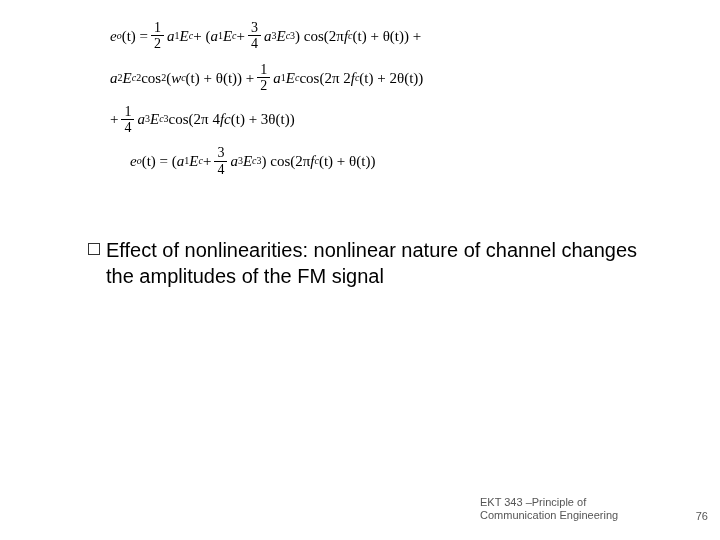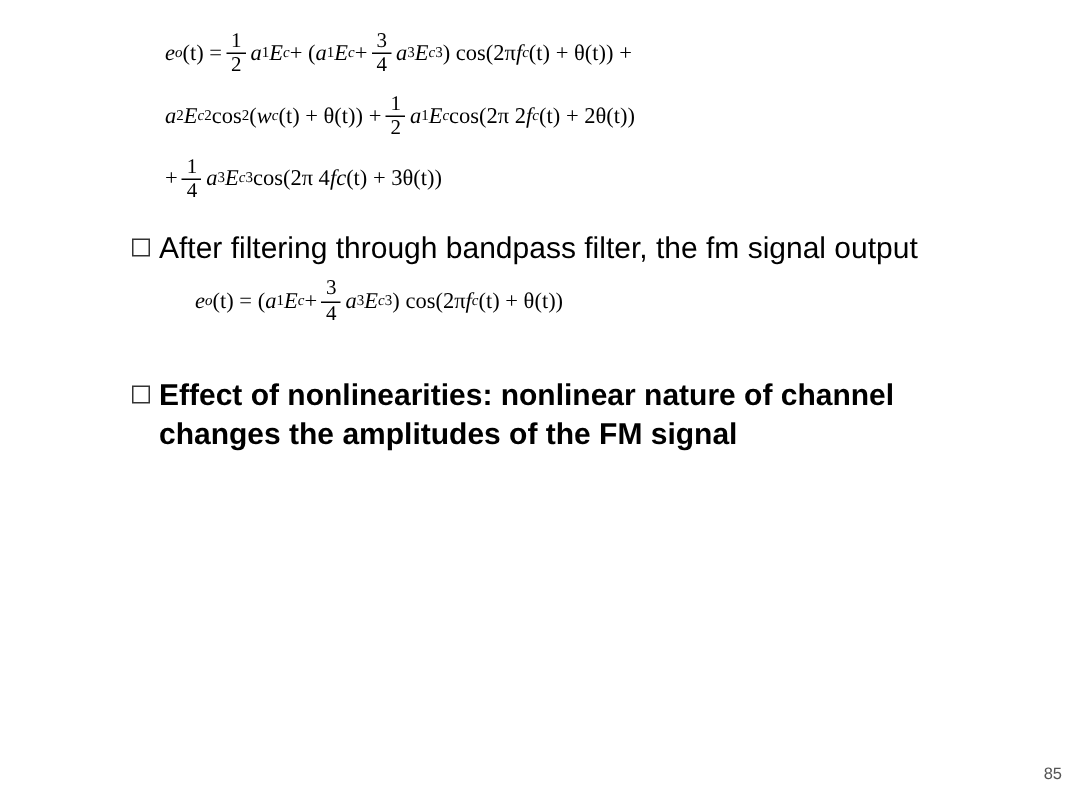"After filtering through bandpass filter," div.bullet-row { html: <div> <div></div> <div>After filtering through bandpass filter, the fm signal output</div> </div> -> none }
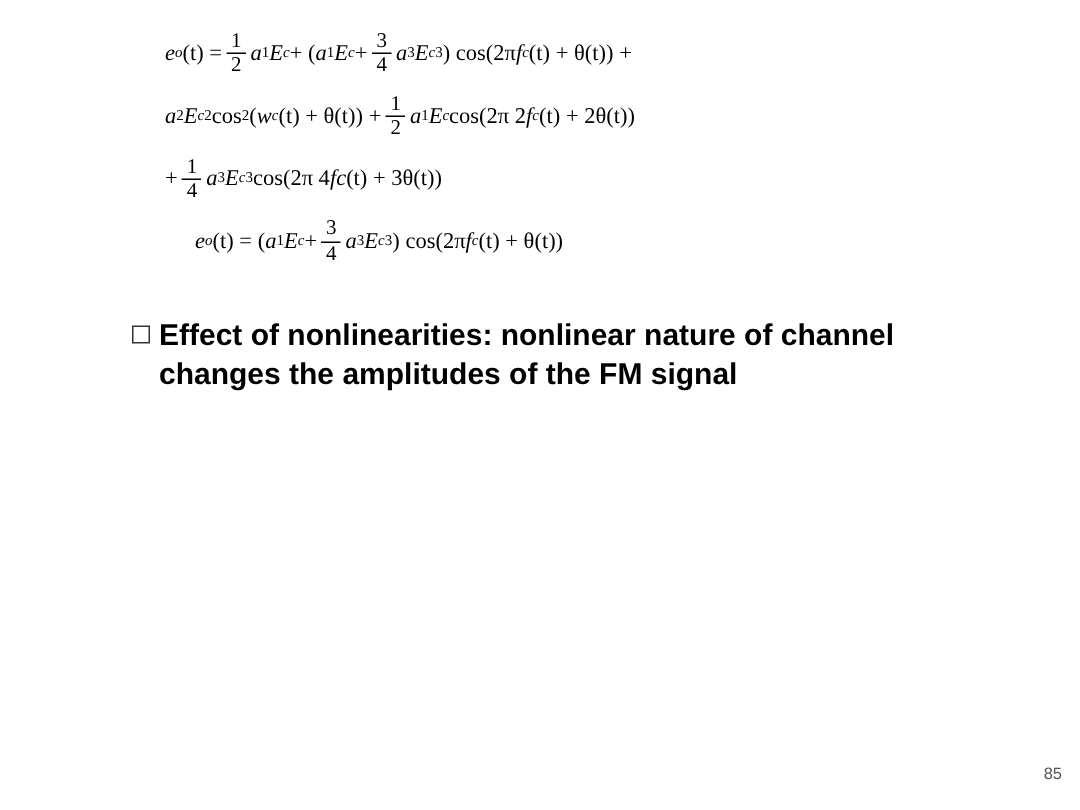"Effect of nonlinearities: nonlinear" div.bullet-row { font-weight: bold -> none; margin-top: 34px -> 60px }
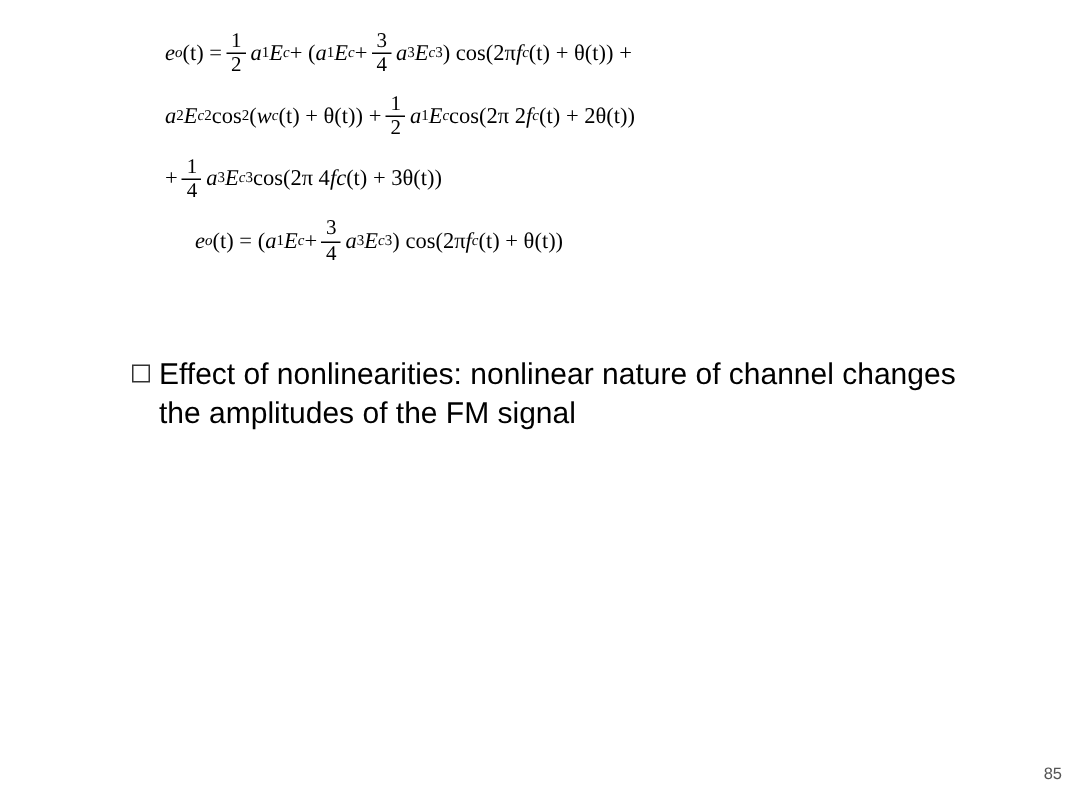"EKT 343 –Principle of Communication" div.footer { html: none -> <div>EKT 343 –Principle of Communication Engineering</div> }
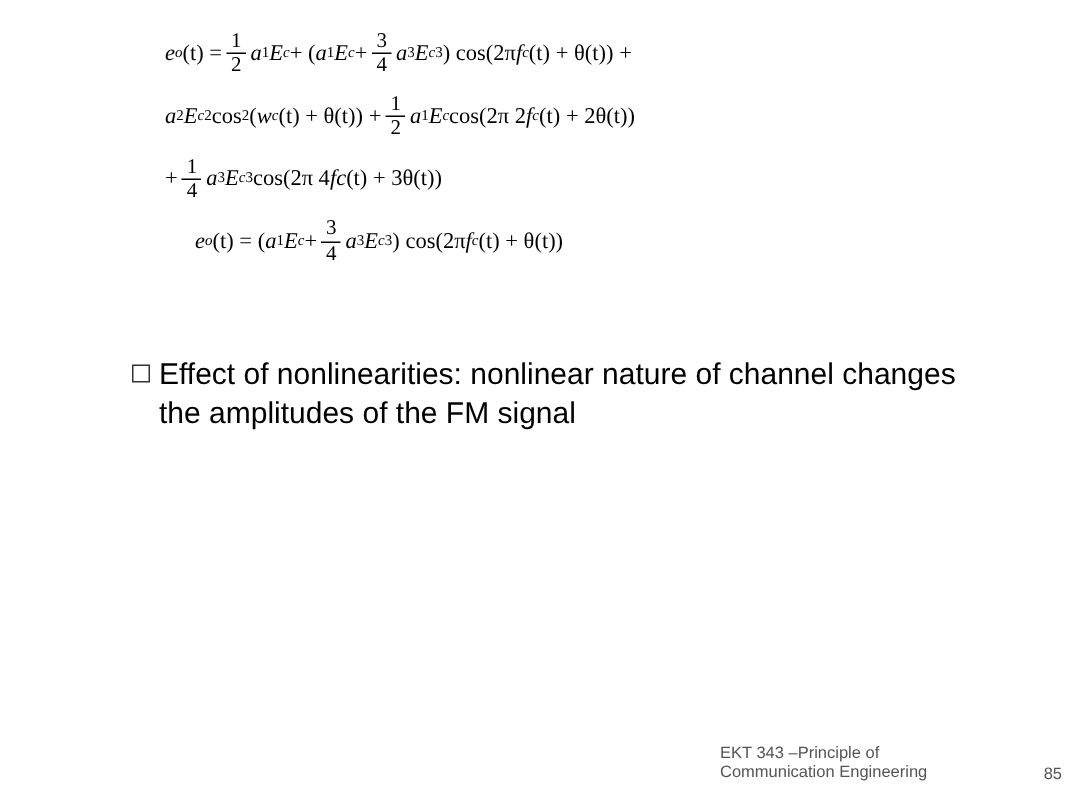"85" div.pagenum { text: 85 -> 76 }
